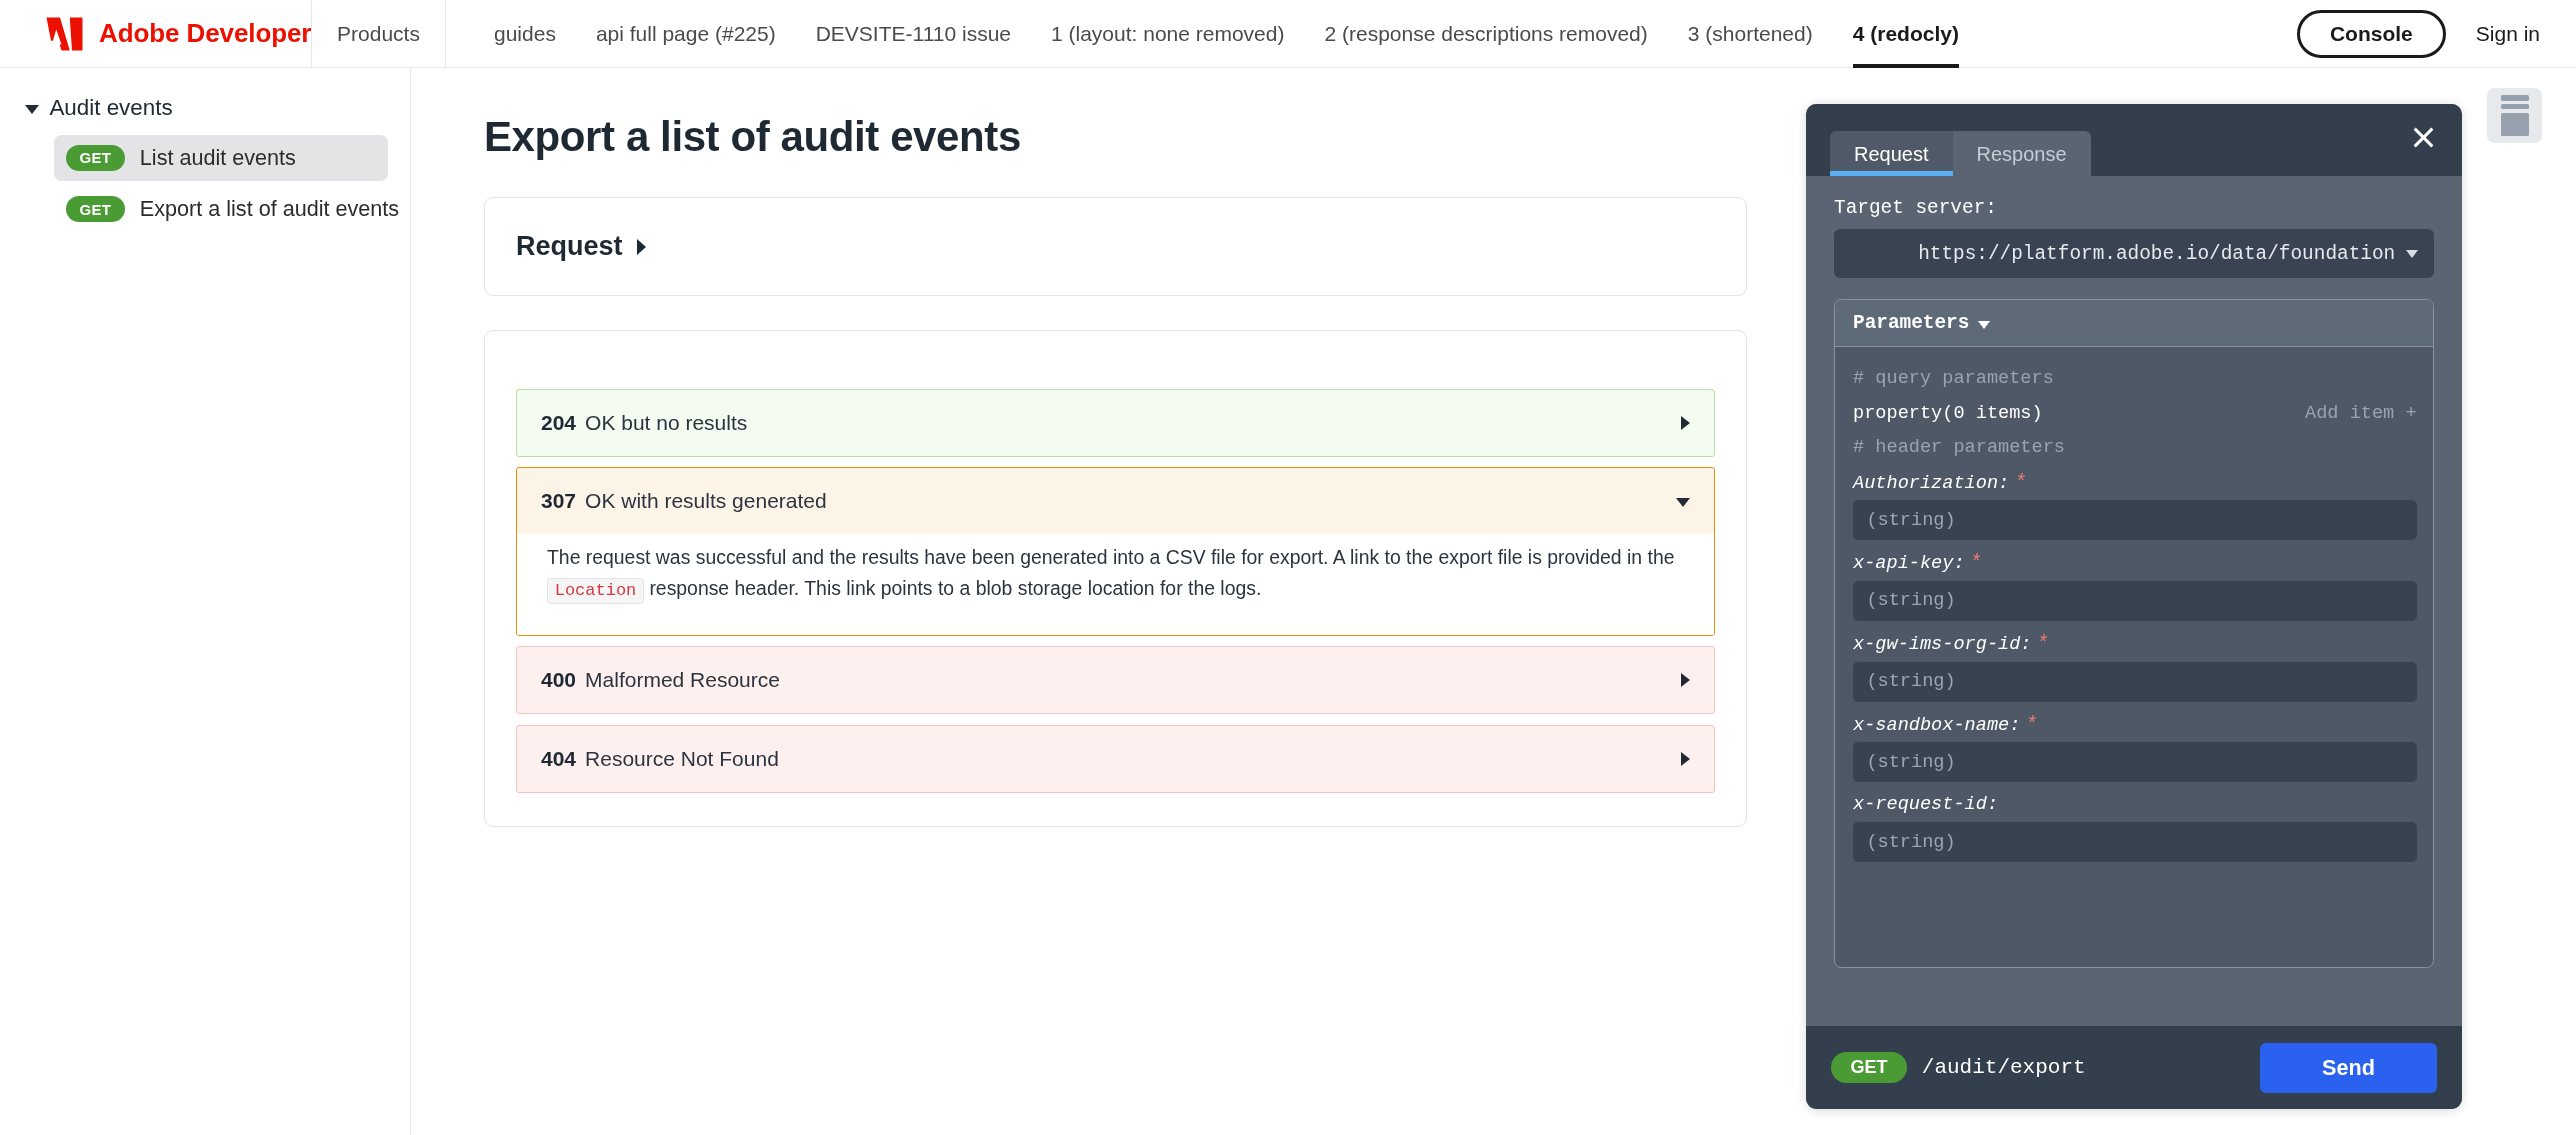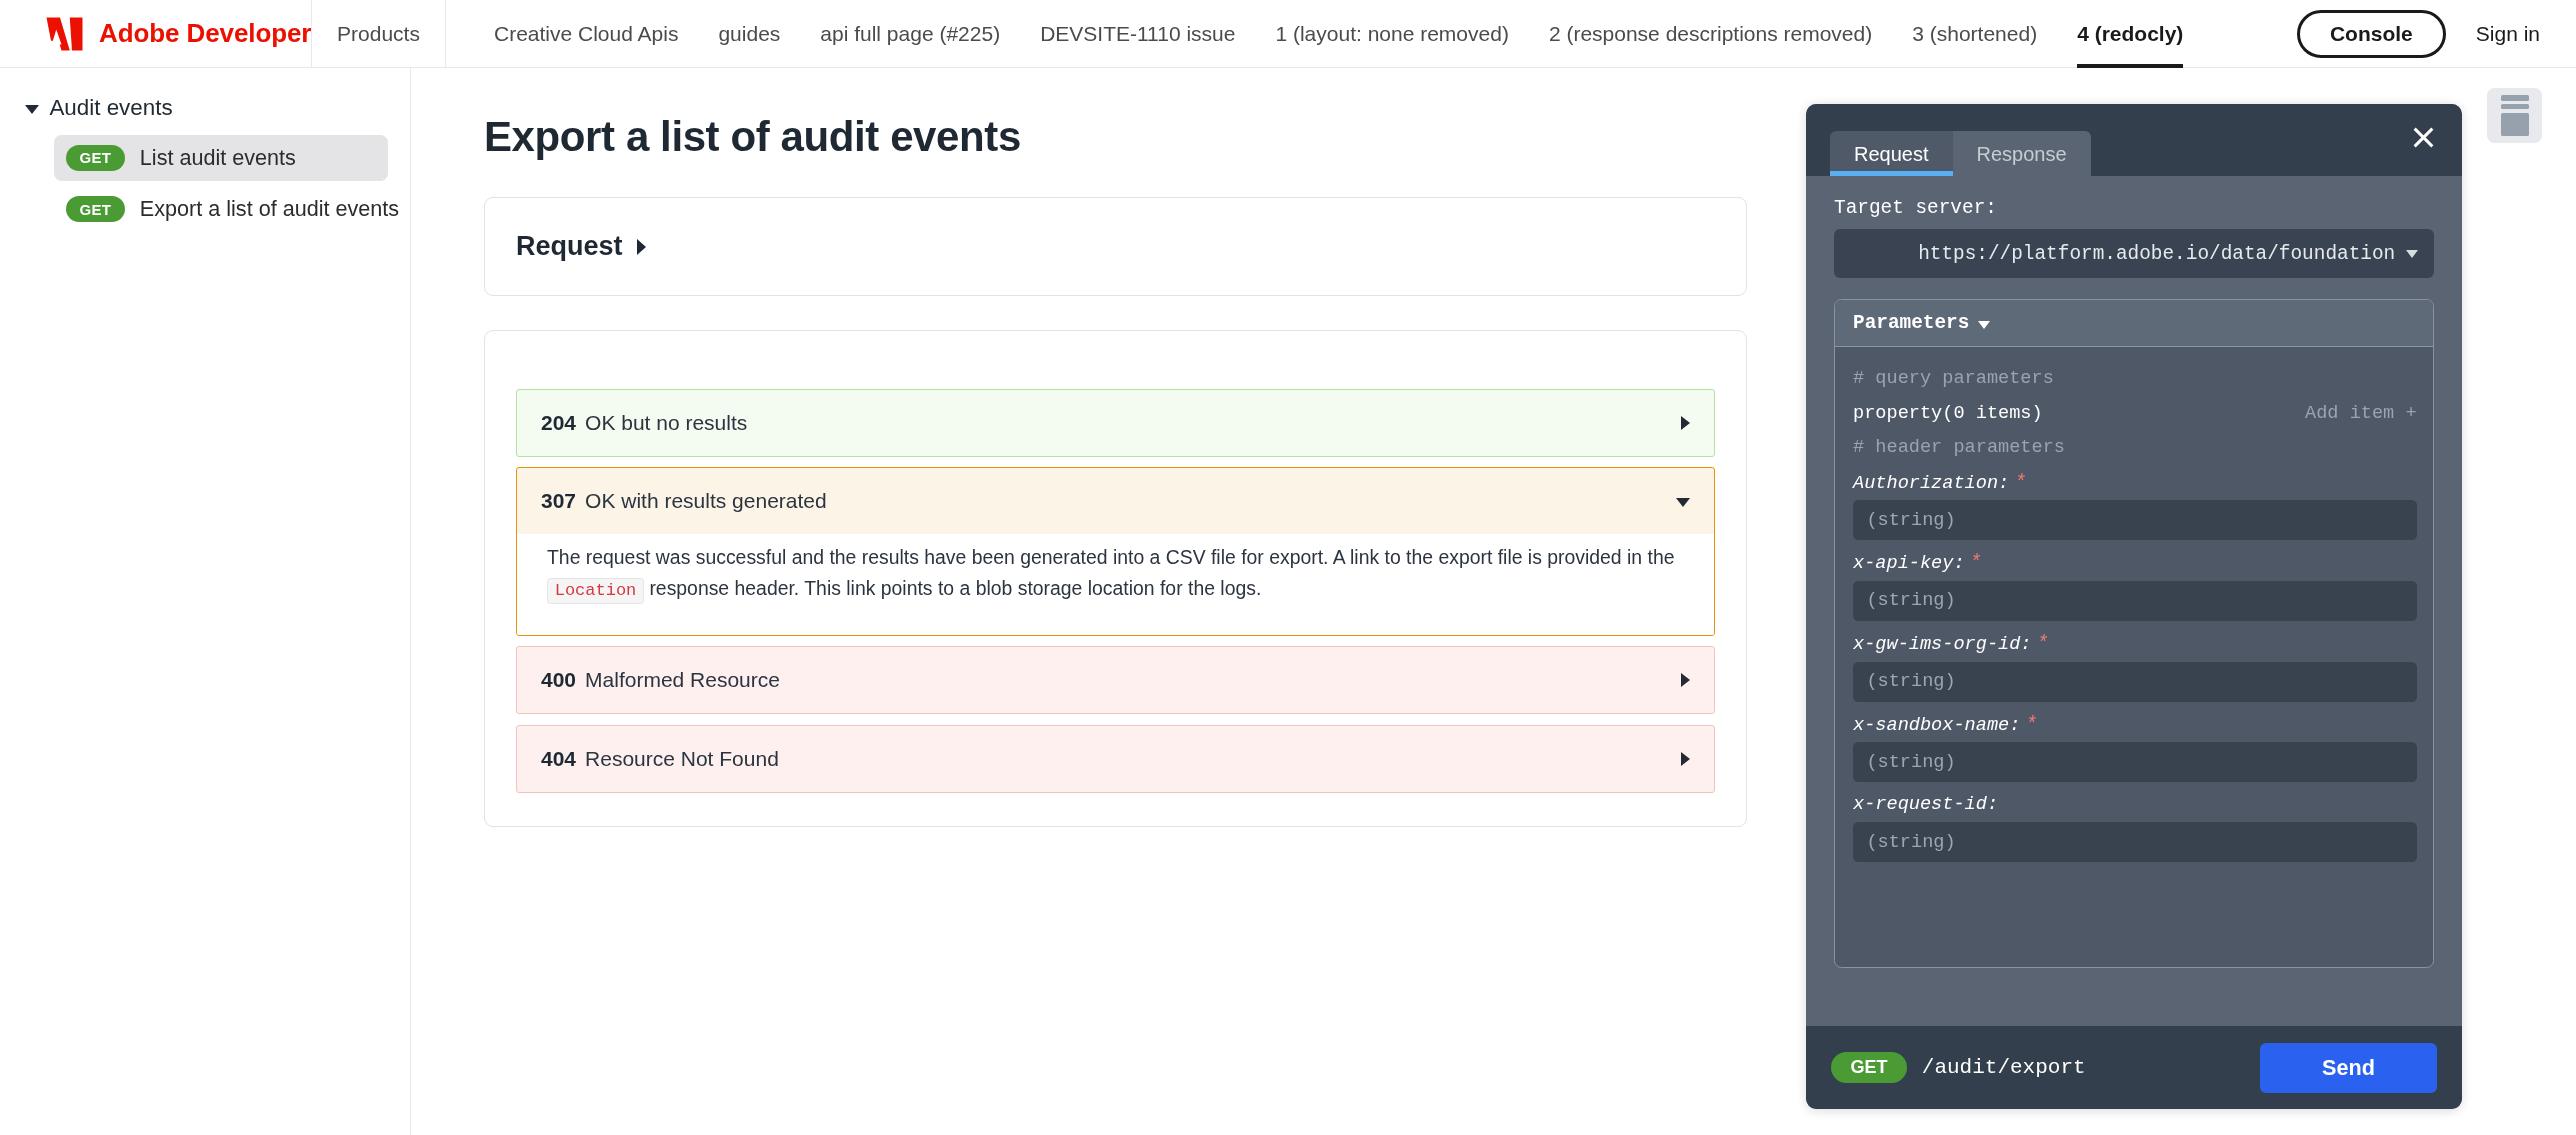"Creative Cloud Apis" div.nav-tab { html: <div> <span>Creative Cloud Apis</span> </div> -> none }
